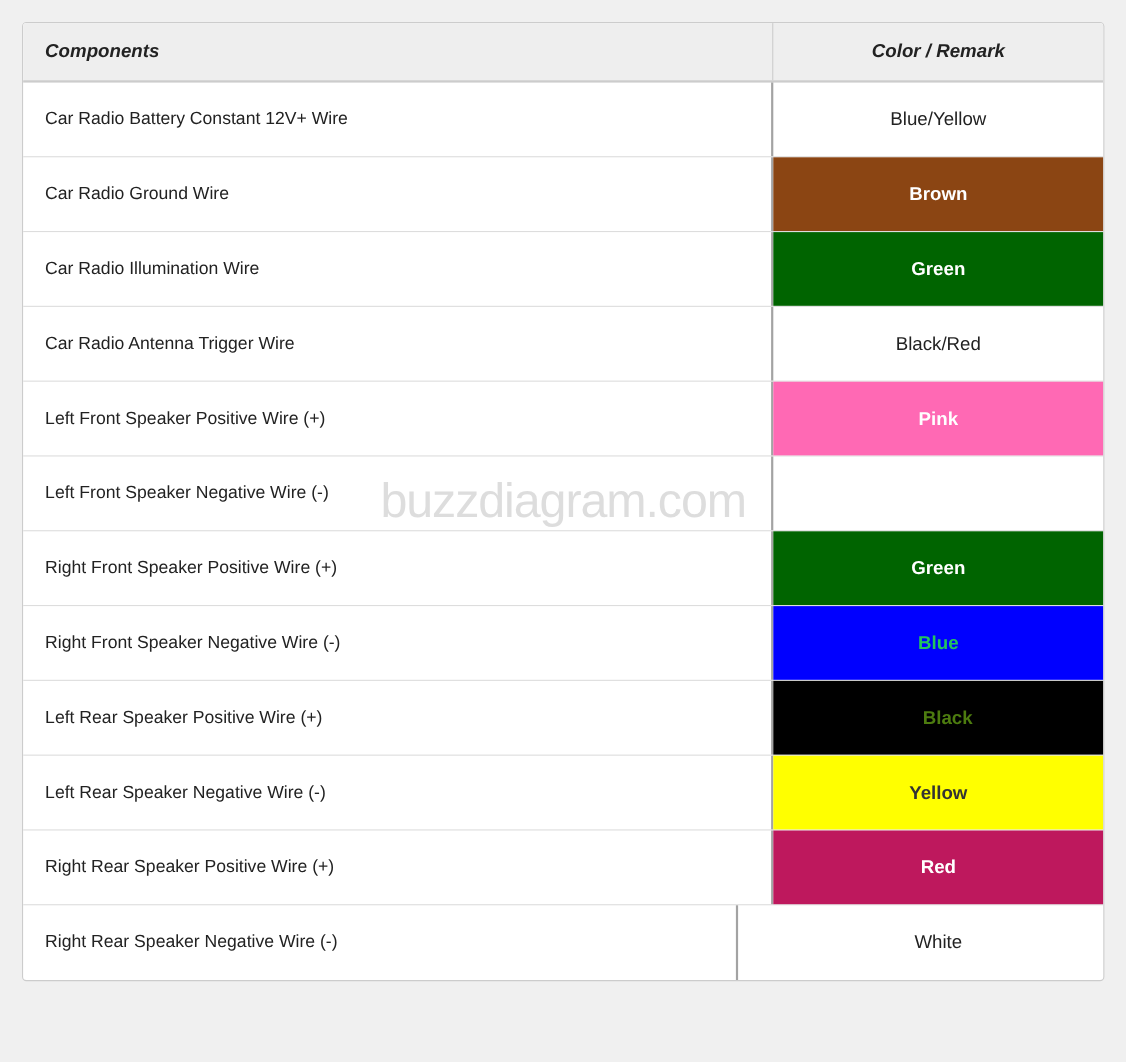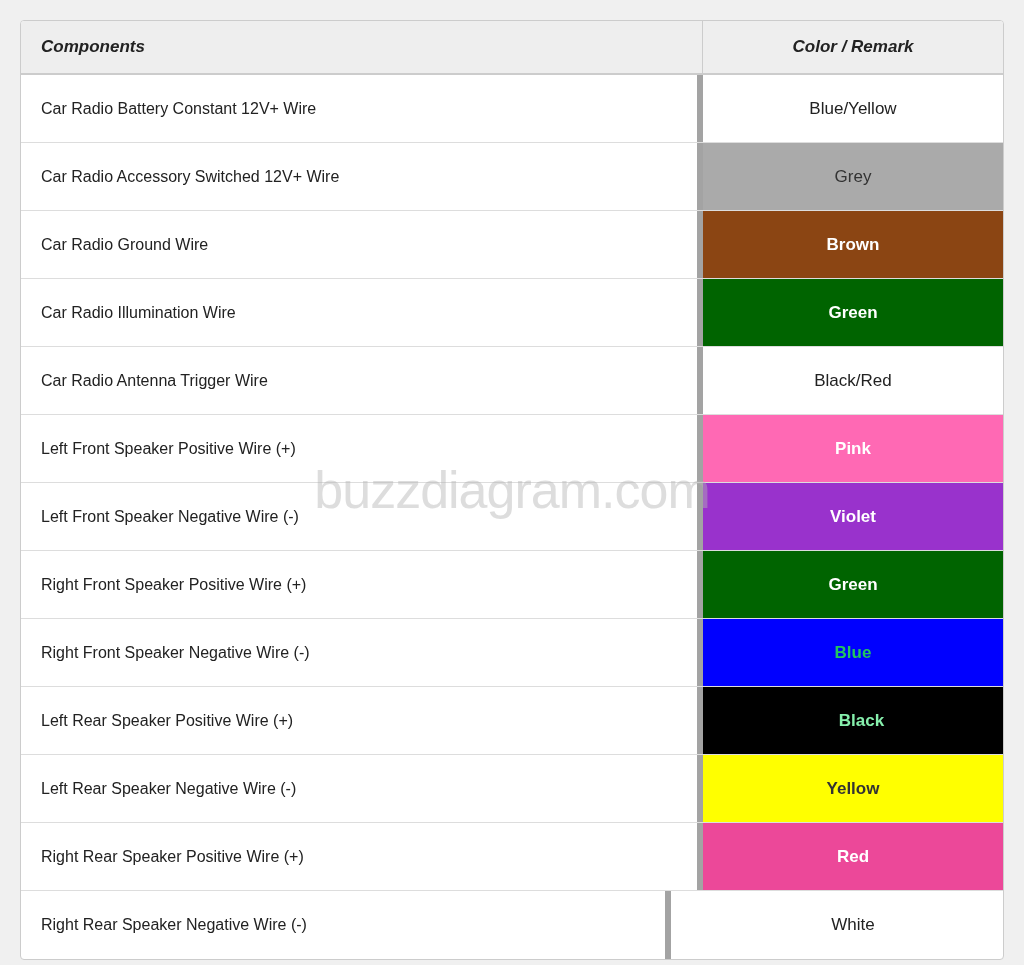"Car Radio Battery Constant 12V+" .component-cell { border-right: 6px solid #a3a3a3 -> 2px solid #a3a3a3 }
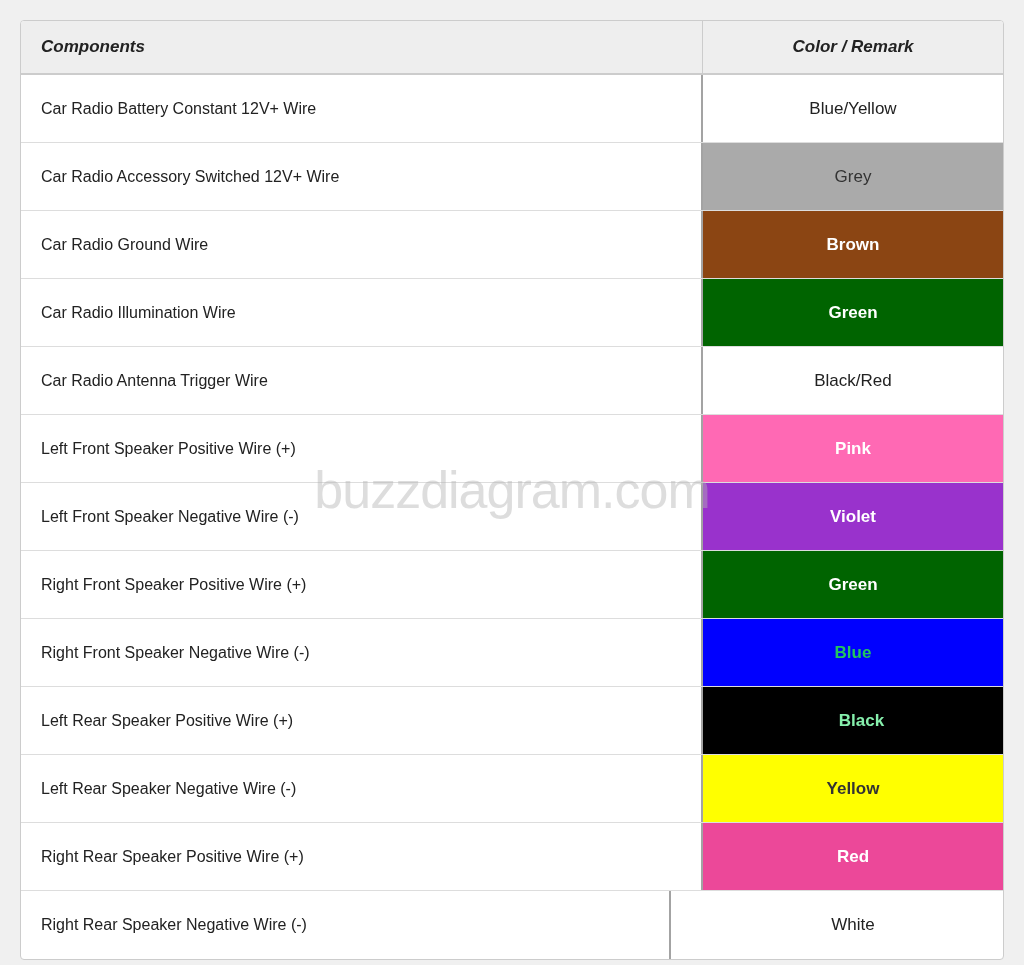"Car Radio Accessory Switched 12V+" div.table-row { html: <div> <div>Car Radio Accessory Switched 12V+ Wire</div> <div> <div>Grey</div> </div> </div> -> none }
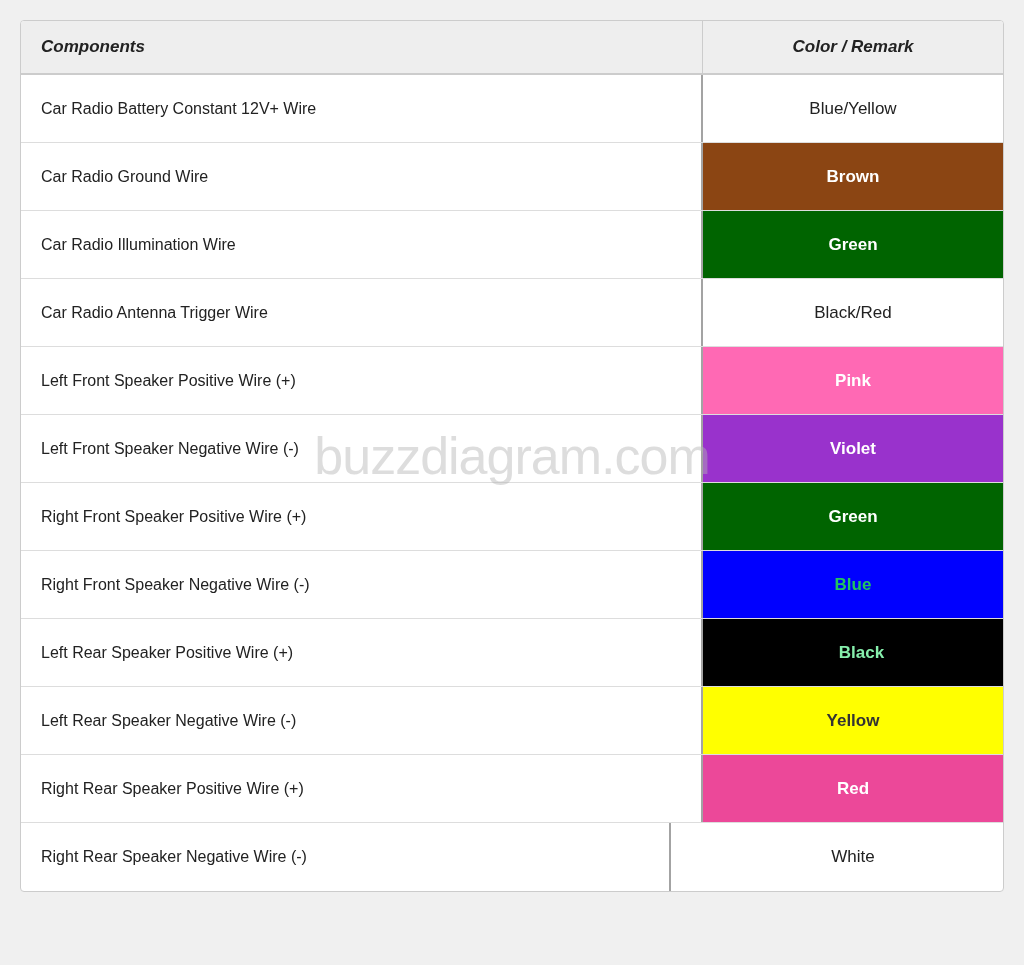"buzzdiagram.com" .watermark { font-size: 52px -> 44px }
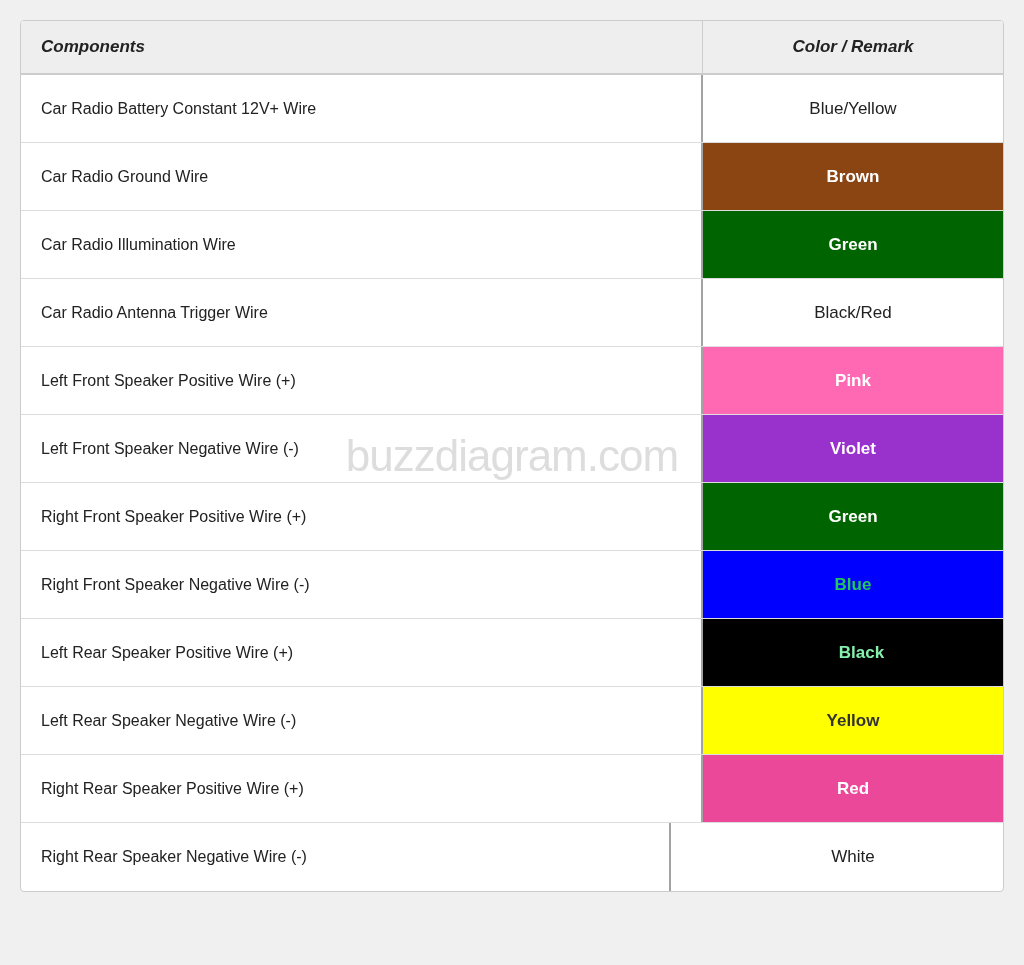"Violet" div.color-cell { html: <div> <div>Violet</div> </div> -> none }
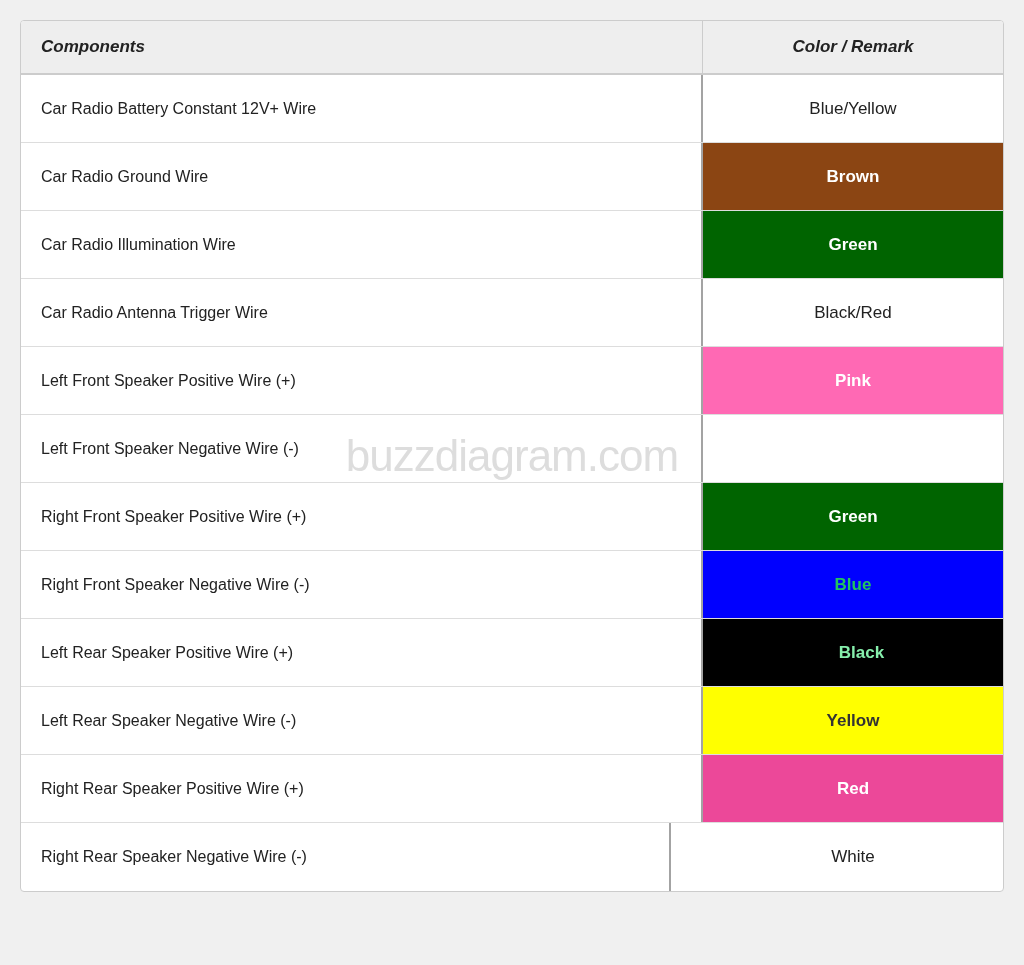"Black" .color-badge.color-black { color: #86efac -> #4d7c0f }
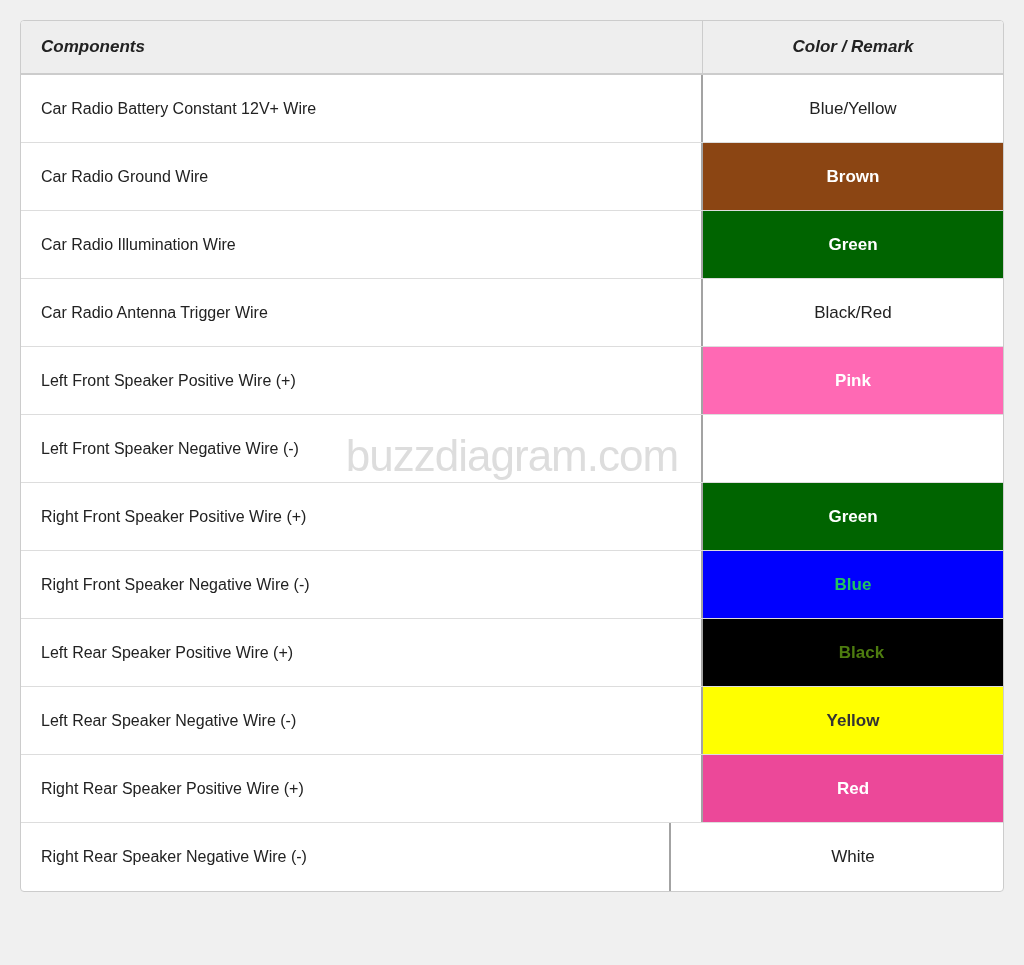"Red" .color-badge.color-red { background: #ec4899 -> #be185d }
